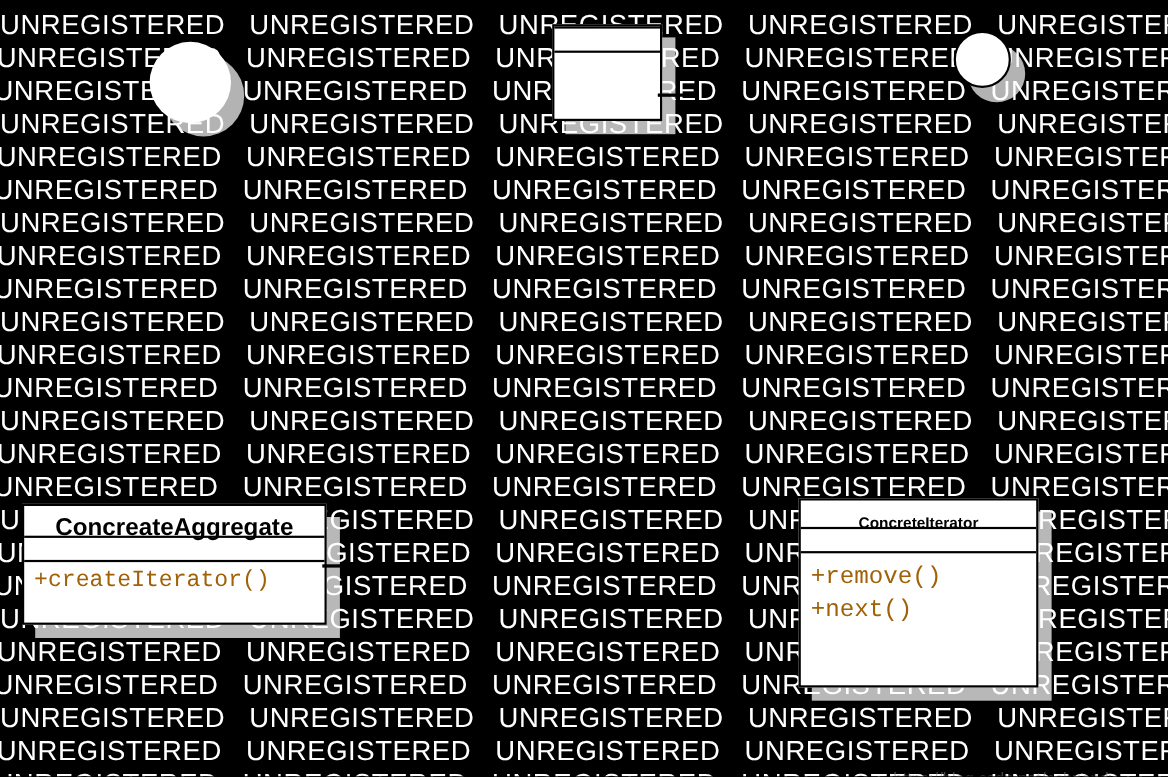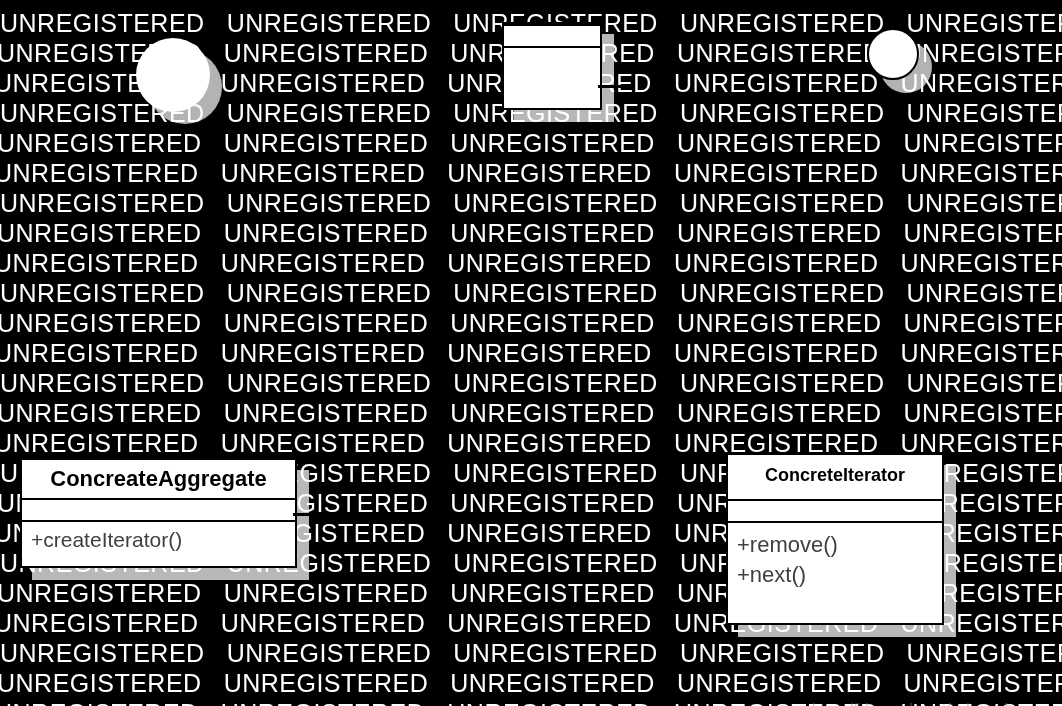"ConcreateAggregate" #box-aggregate .uml-title { height: 38px -> 27px }
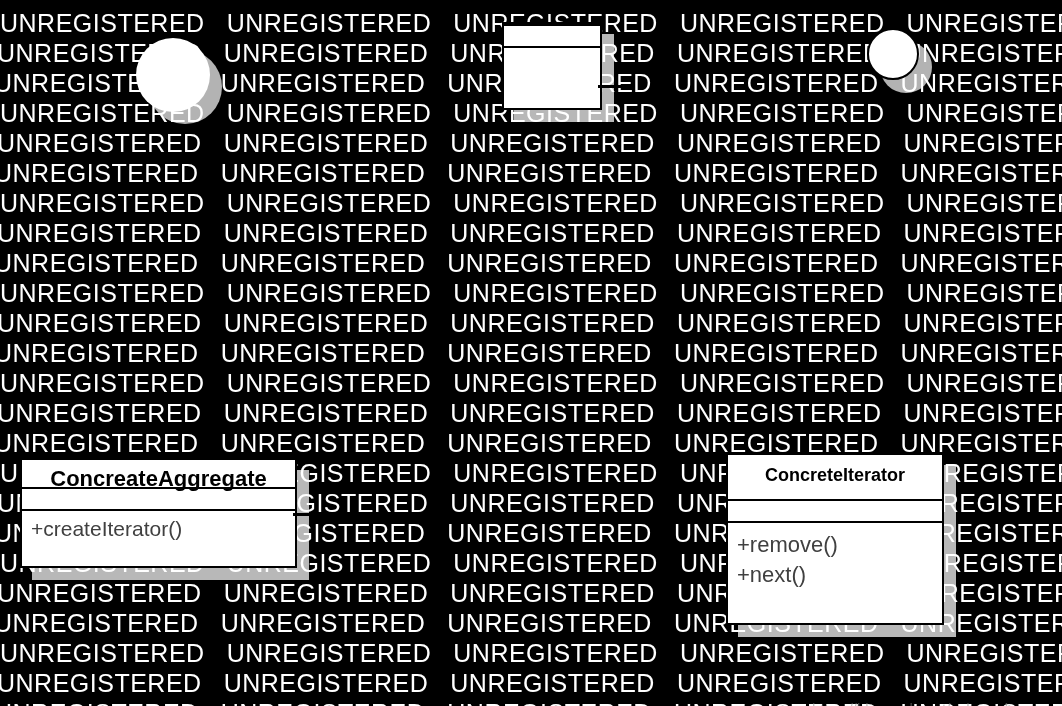"ConcreteIterator" #box-iterator .uml-title { font-size: 18px -> 14px; height: 44px -> 24px }
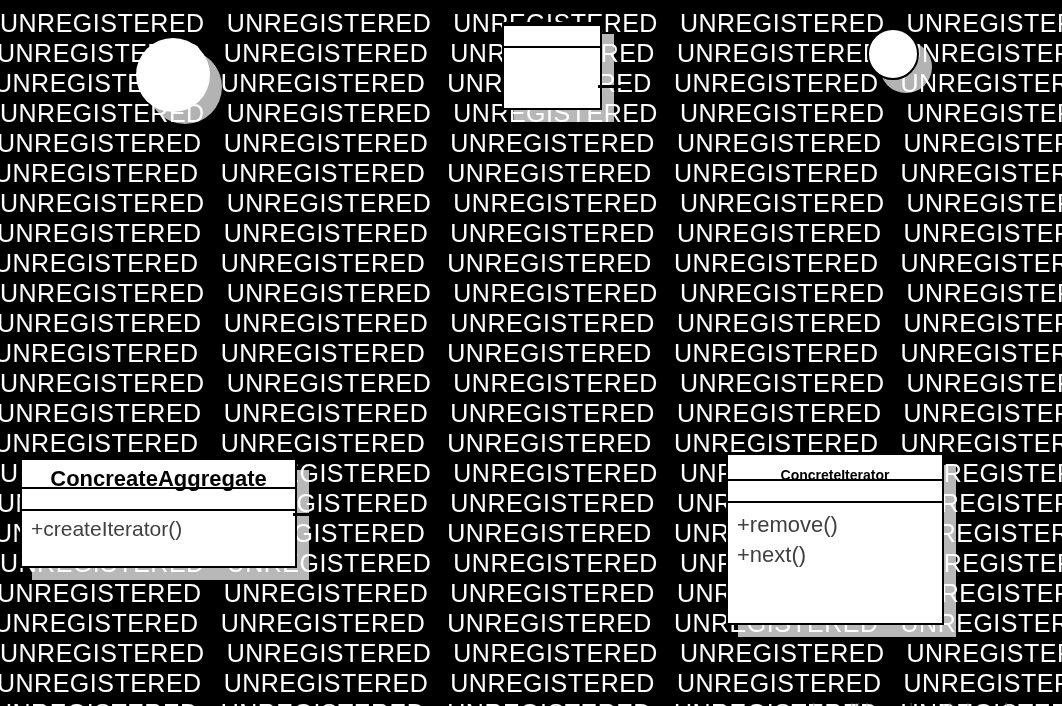"+createIterator()" .uml-attrs, .uml-ops { color: #404040 -> #a16207; font-family: Liberation Sans, sans-serif -> Liberation Mono, monospace }
